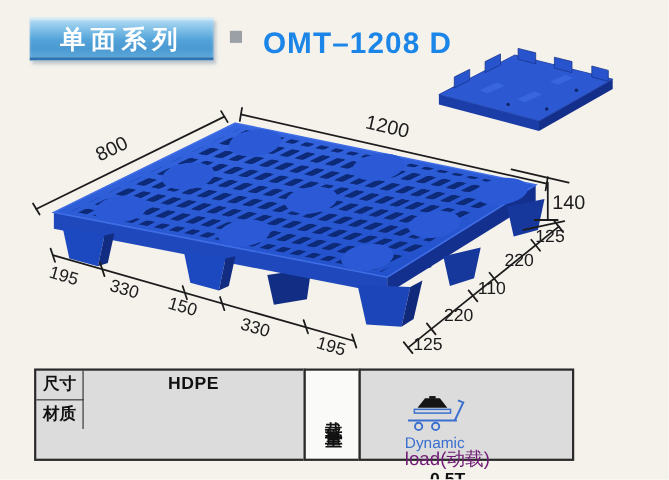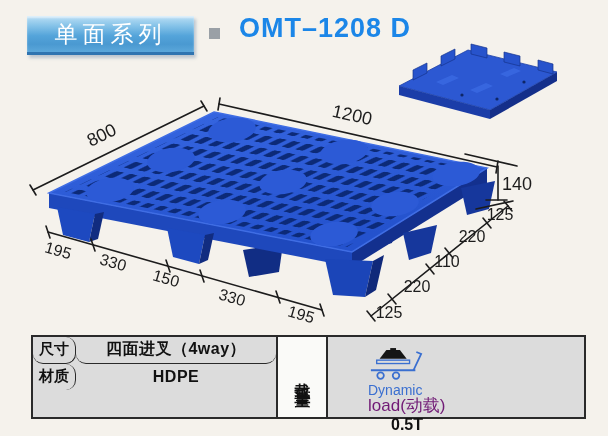"单面系列" .series-badge { align-items: center -> flex-end; font-weight: normal -> bold }
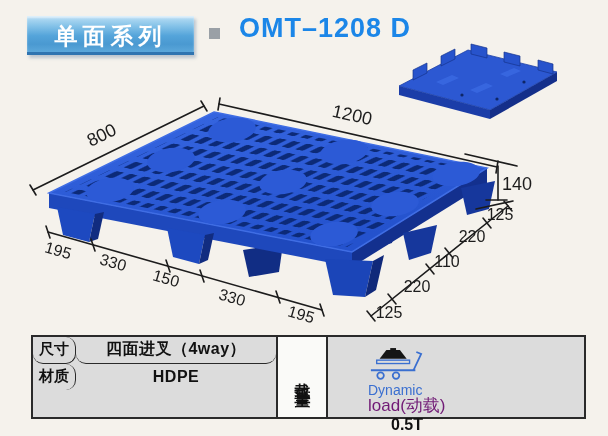"OMT–1208 D" .model-title { top: 13px -> 24px }
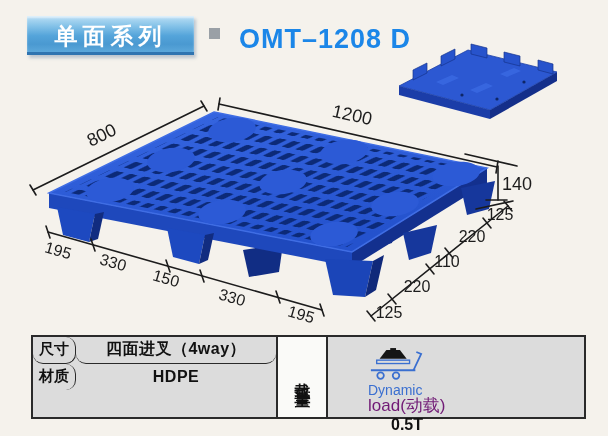"尺寸" .spec-left .cell { border-radius: 10px -> none }
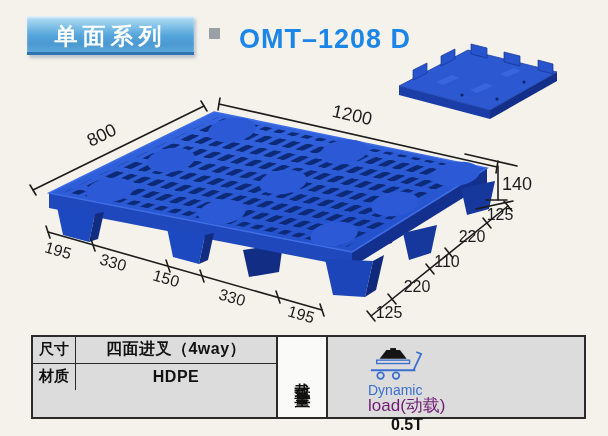"四面进叉（4way）" div.cell { html: <div>四面进叉（4way）</div> -> none }
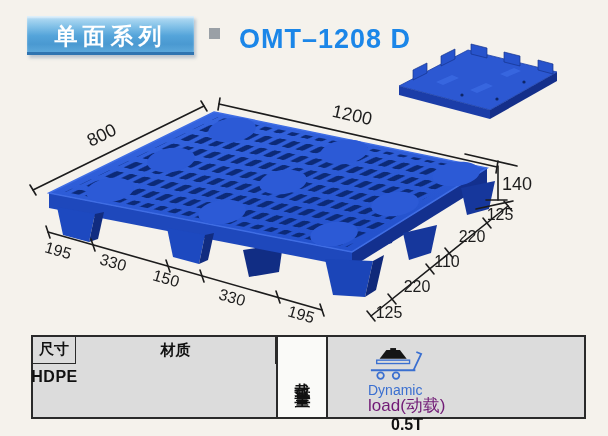"材质" div.cell { order: before "HDPE" -> after "HDPE" }
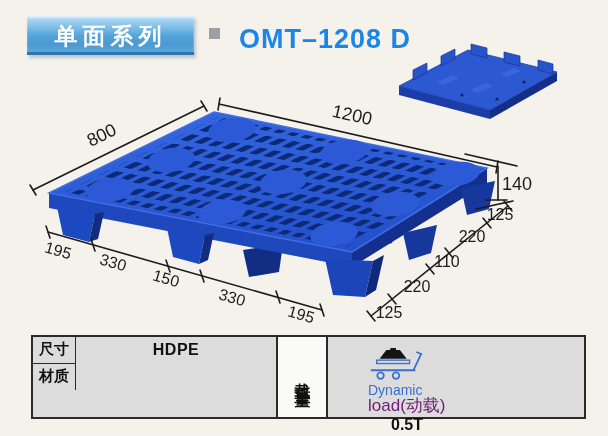"Dynamic" .load-box { padding: 8px 2px 2px 40px -> 20px 2px 2px 40px; width: 260px -> 196px }
